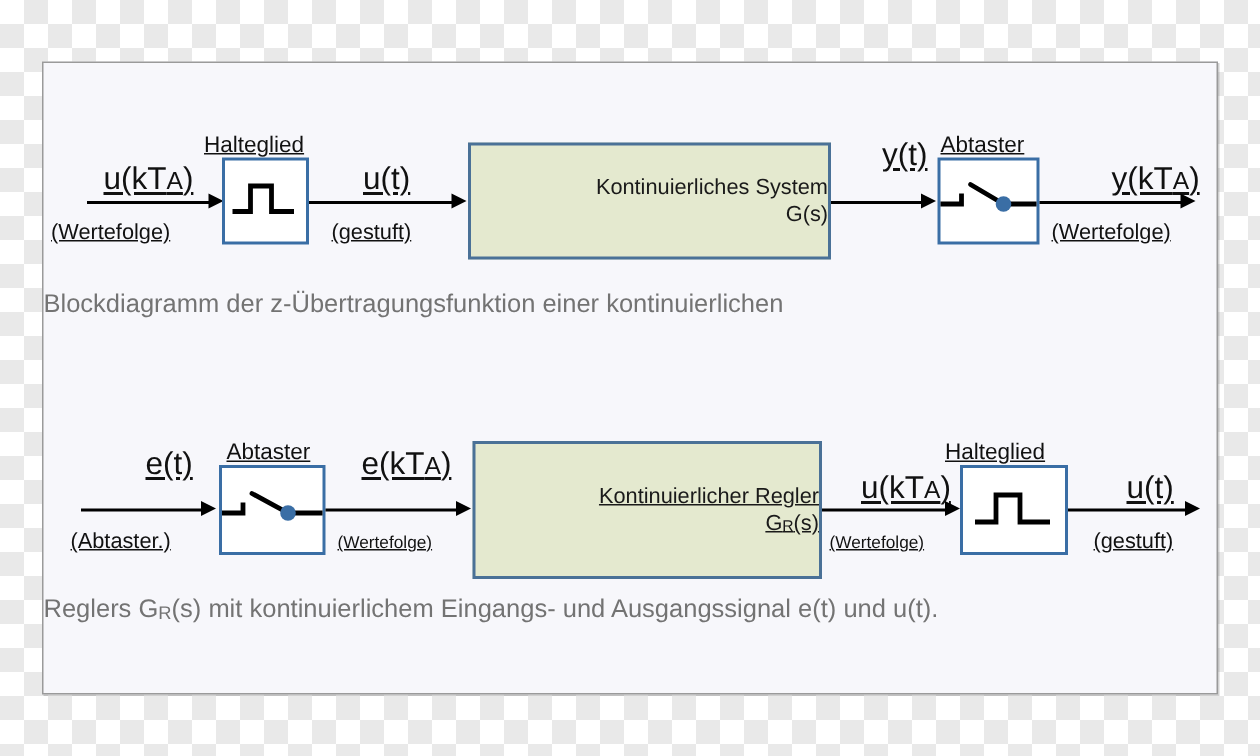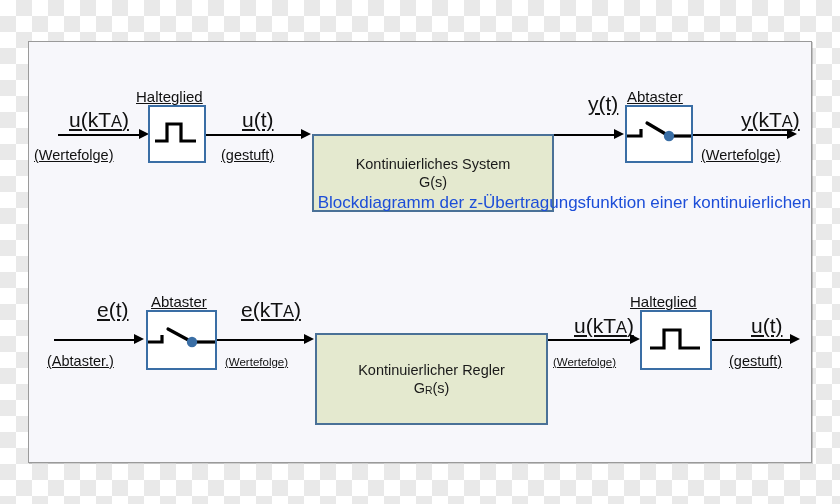"Kontinuierliches System" .blk.green { align-items: center -> flex-end; margin-top: 39px -> none }
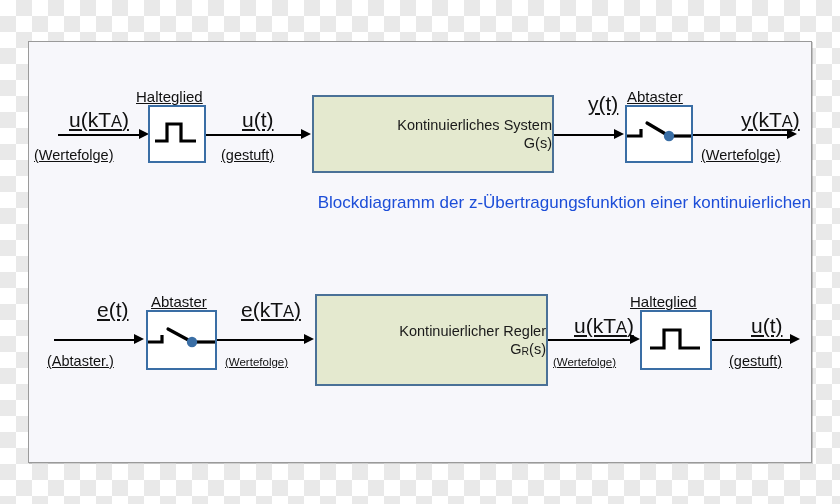"Blockdiagramm der z-Übertragungsfunktion" .caption { color: #1d4ed8 -> #737373; text-align: right -> left }
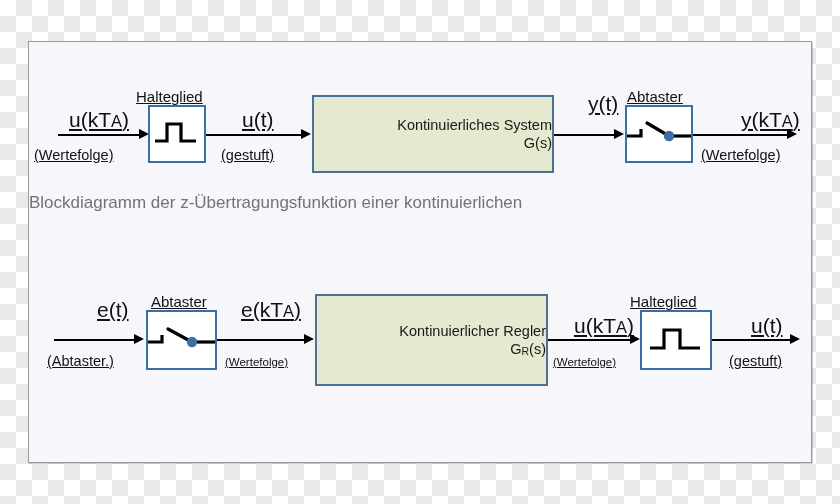"Kontinuierlicher Regler" div.blk { text-decoration: none -> underline }
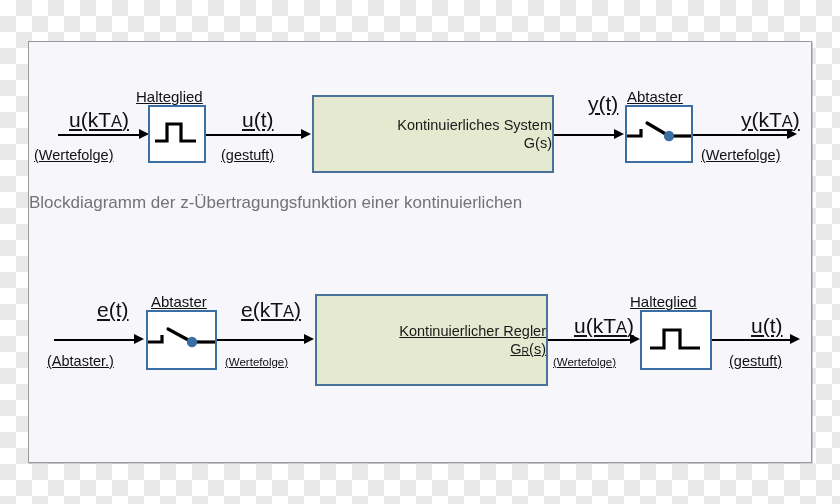"Reglers GR(s) mit kontinuierlichem" div { html: none -> <div><span>Reglers G</span><span>R</span><span>(s) mit kontinuierlichem Eingangs- und Ausgangssignal e(t) und u(t).</span></div> }
